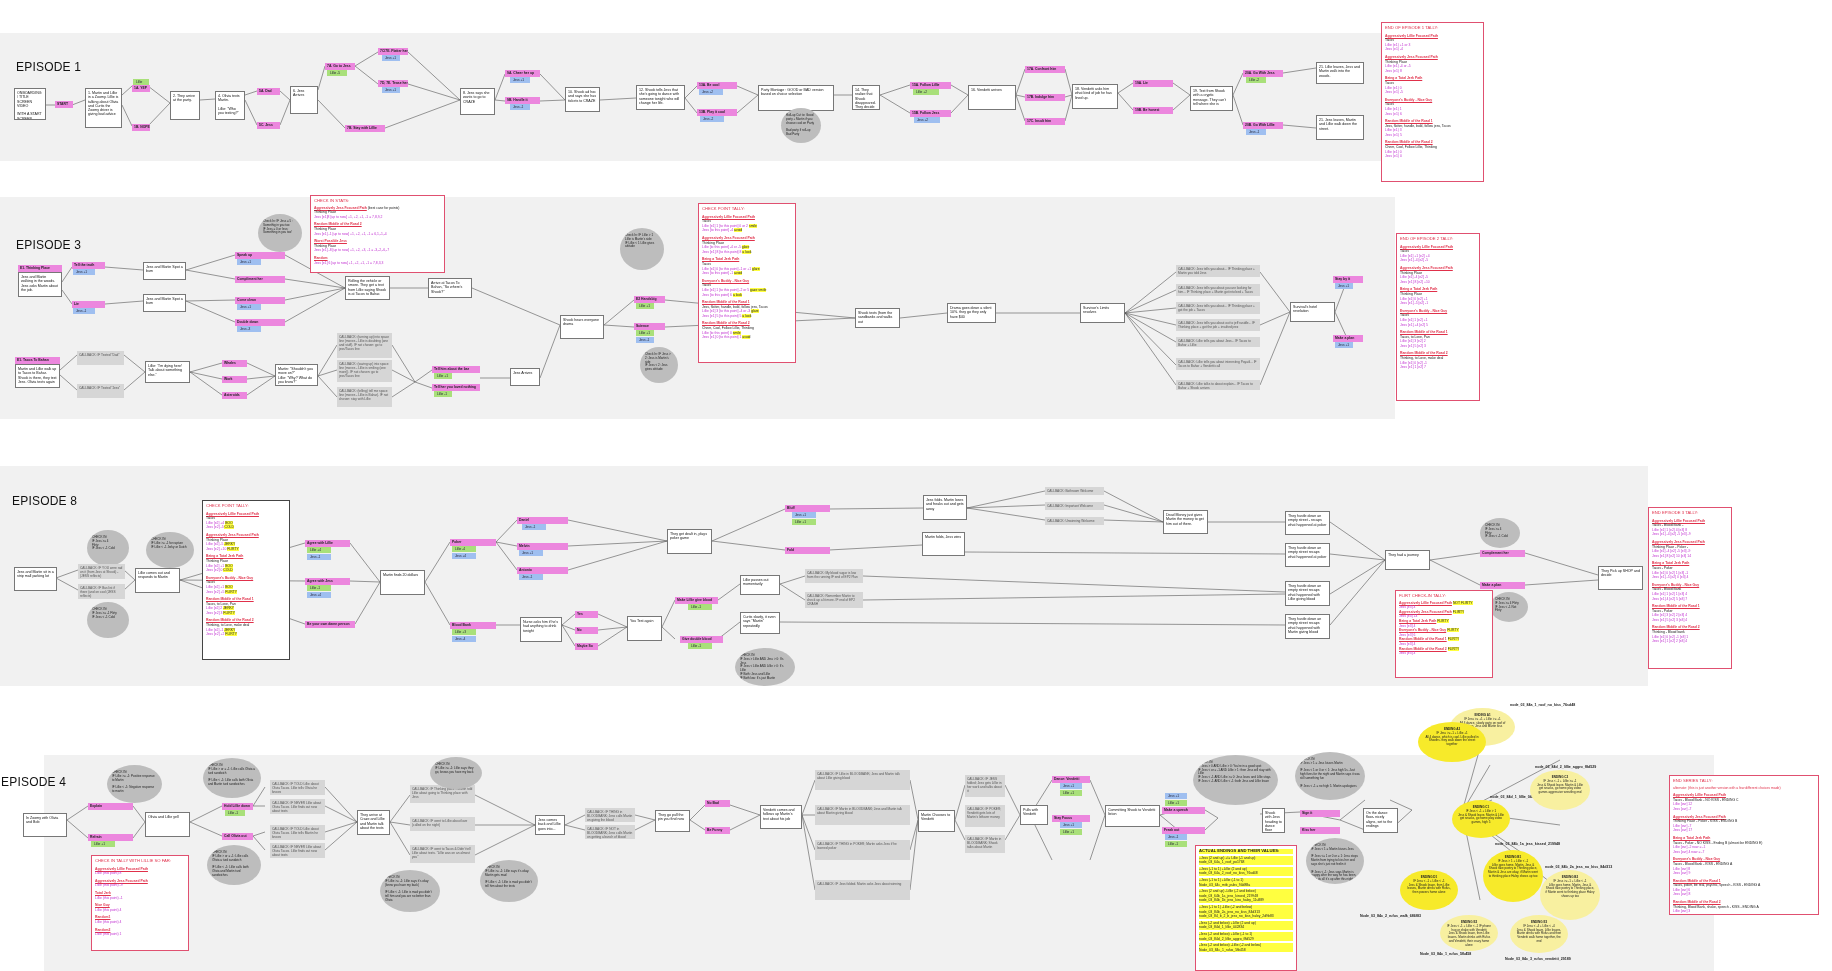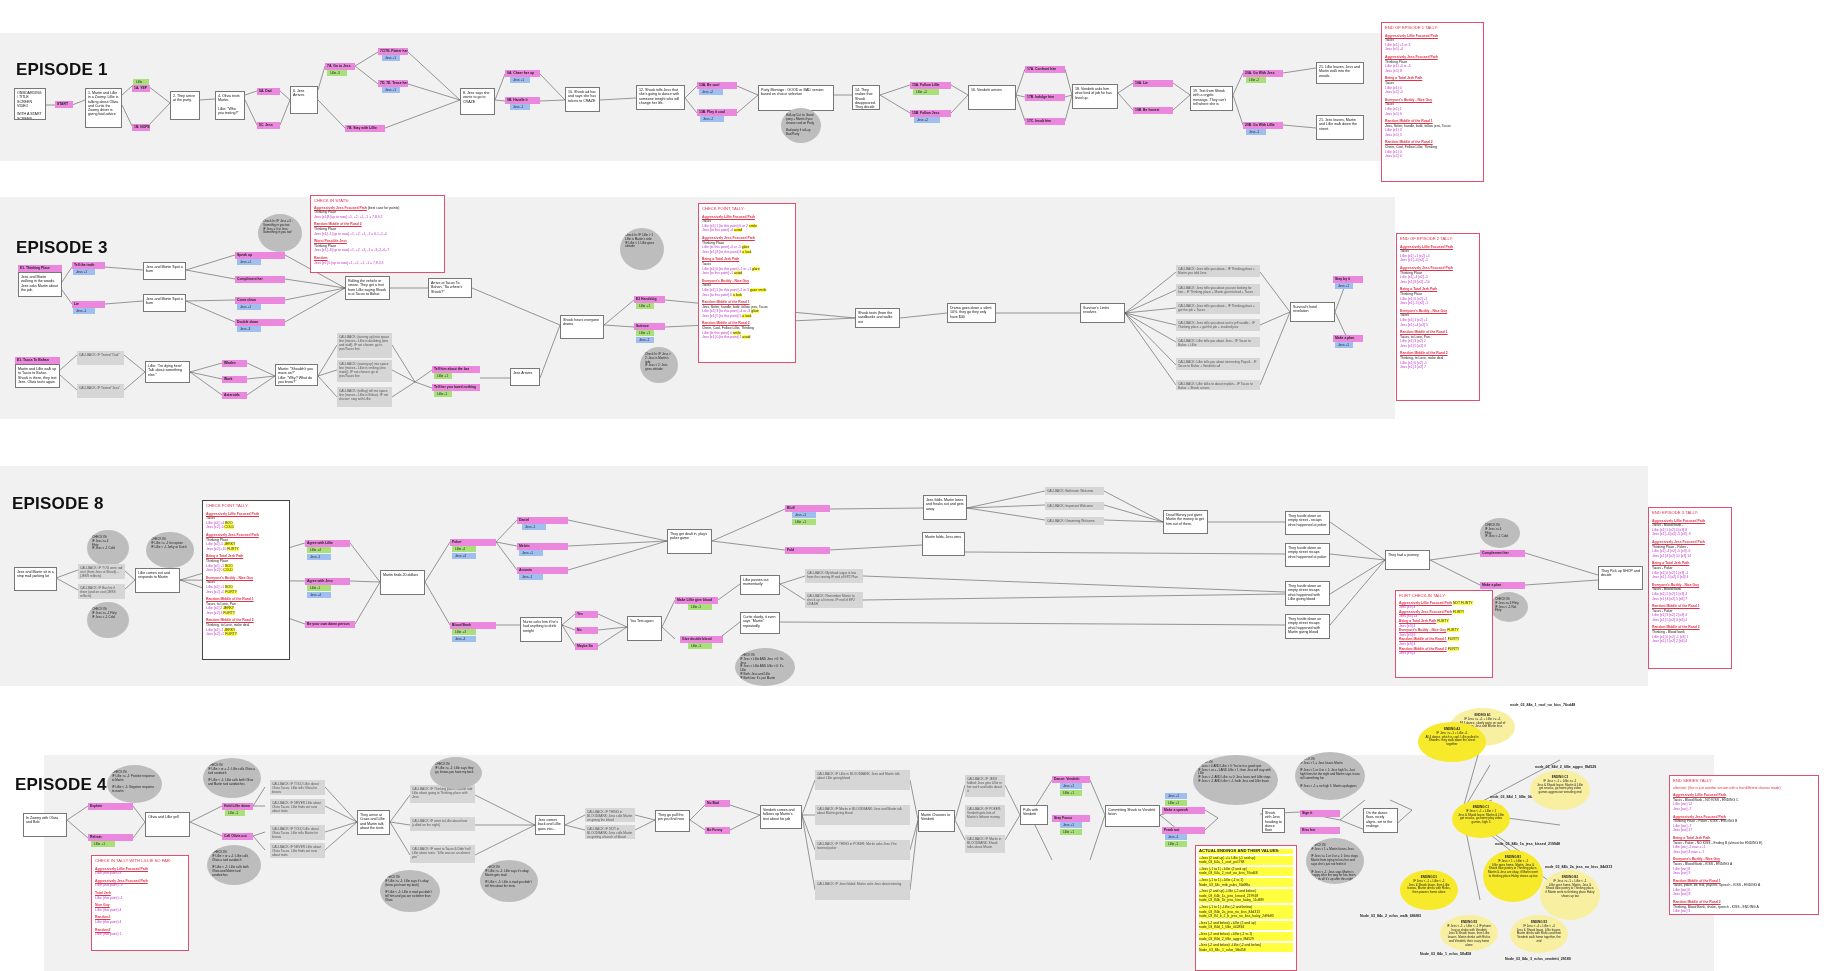"EPISODE 1" .ep-title { font-size: 17px -> 12px; font-weight: bold -> normal }
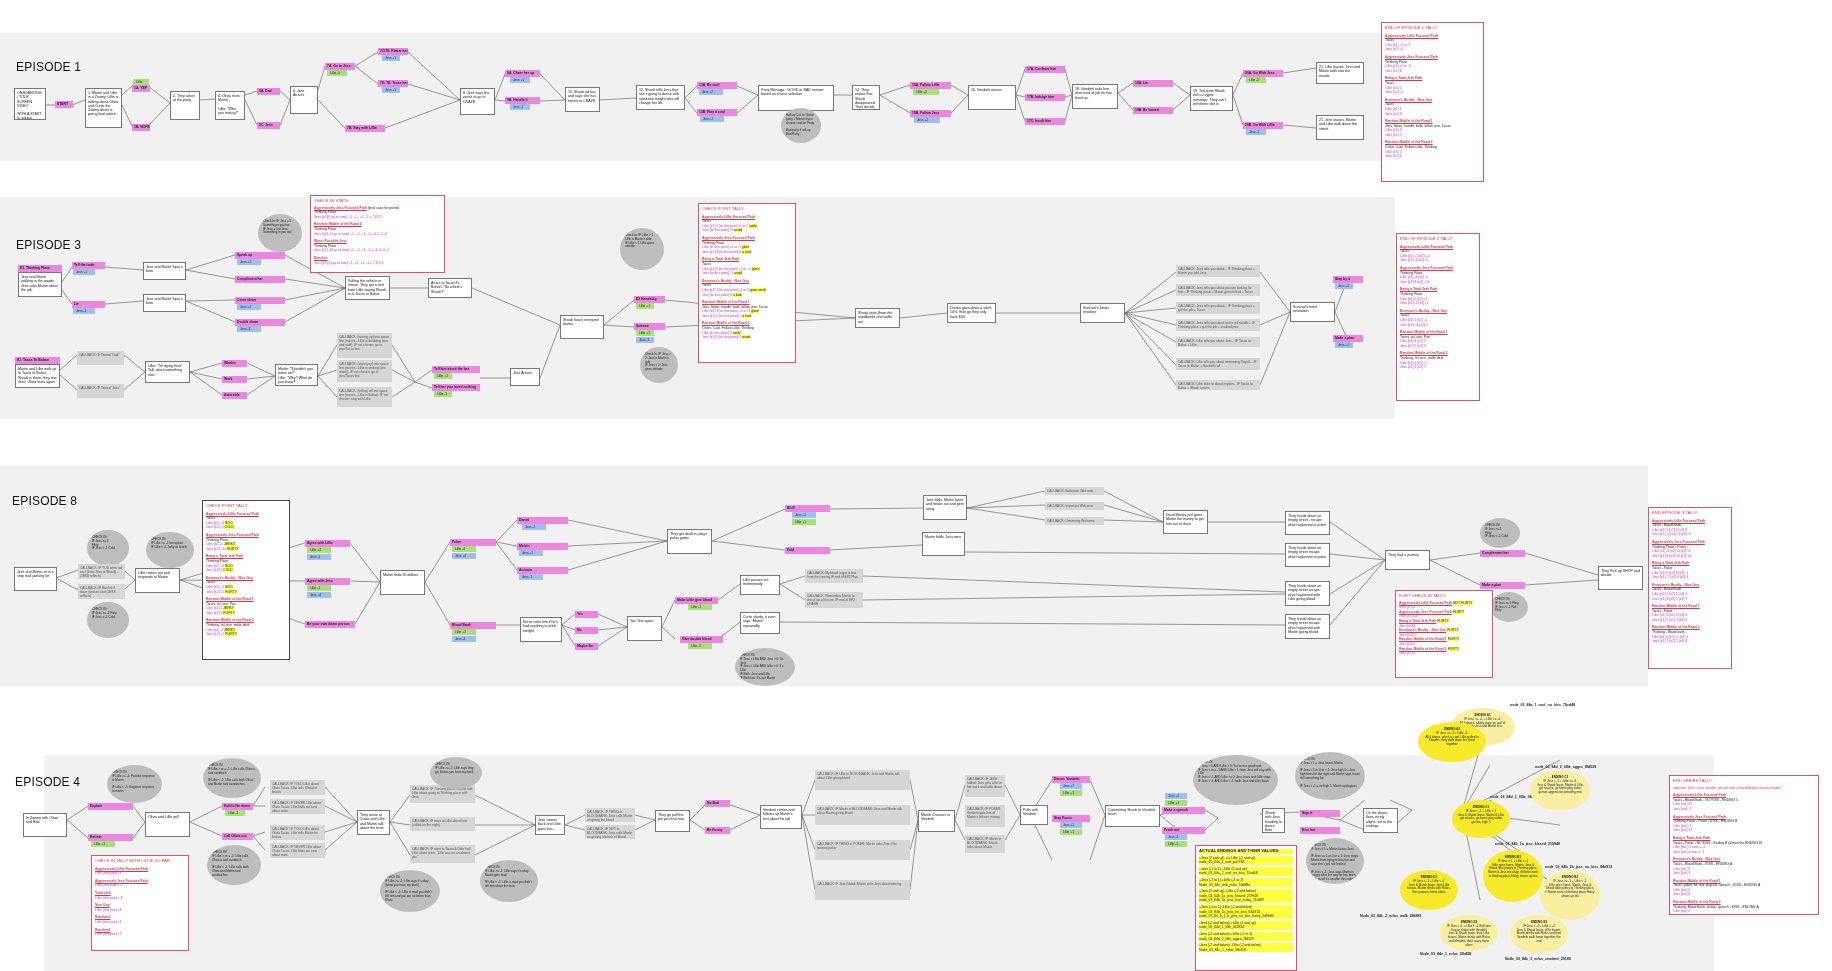"EPISODE 4" div.ep-title { left: 15px -> 1px }
